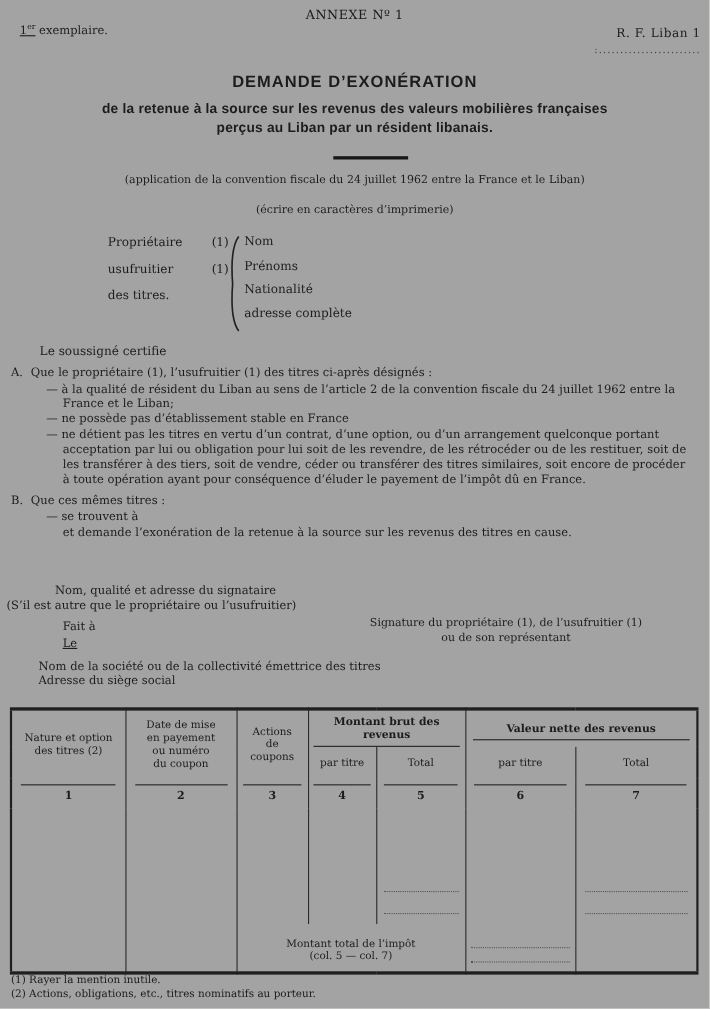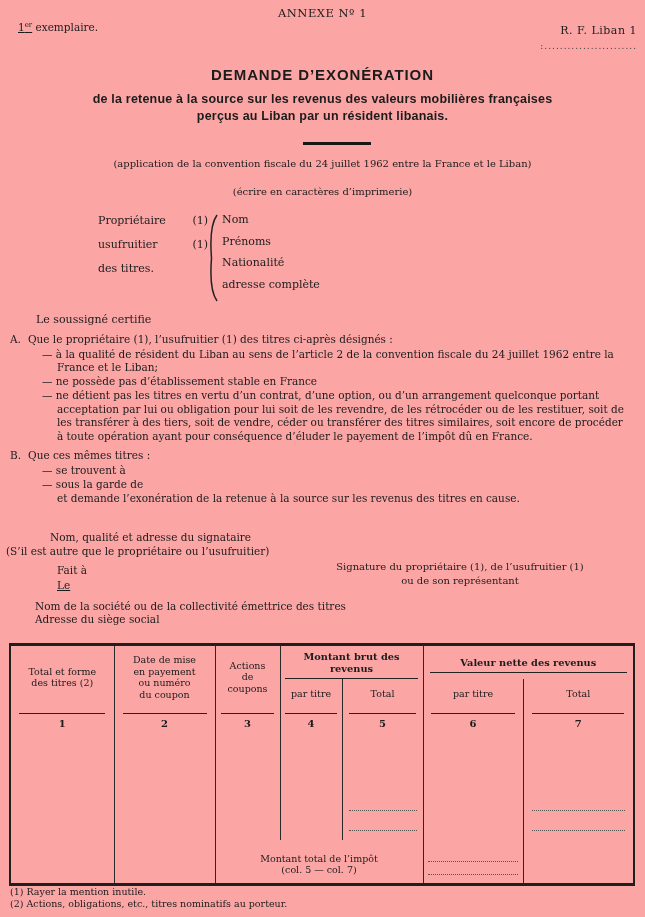"ANNEXE Nº 1" .page { background: #fca5a5 -> #a3a3a3 }
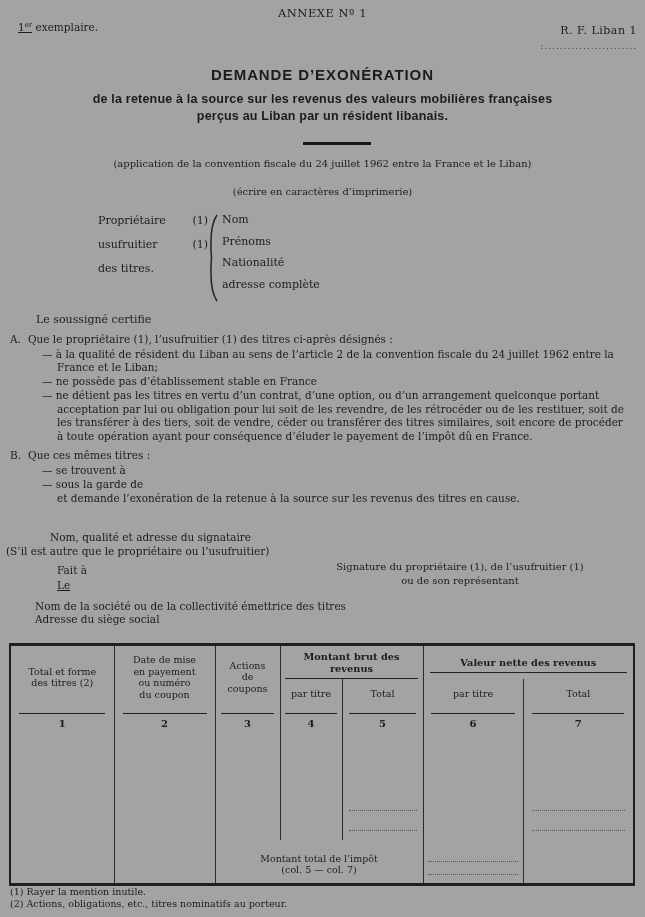"— sous la garde de" p { html: <p>— sous la garde de</p> -> none }
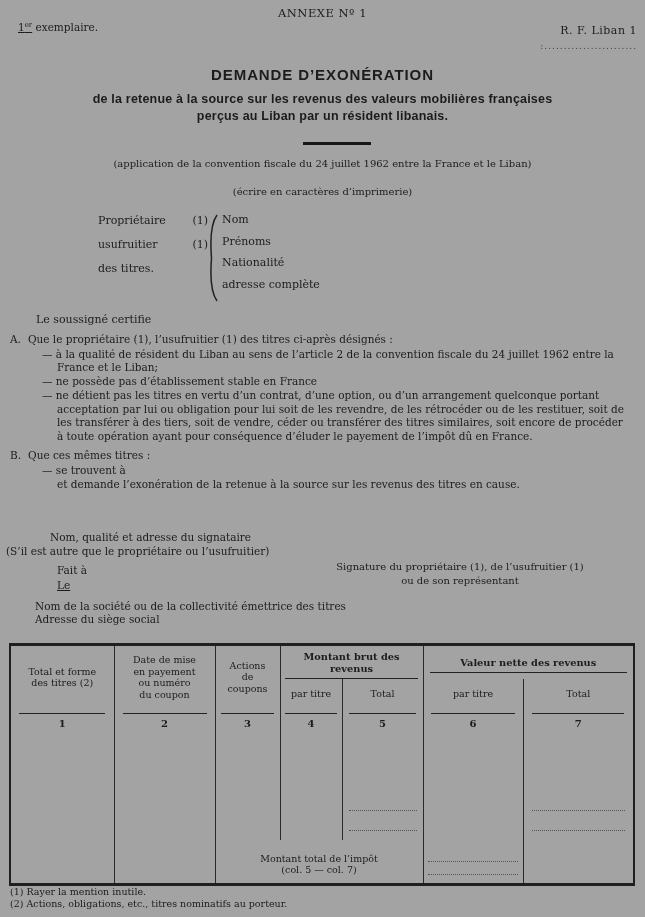"Total et forme" div { text: Total et forme -> Nature et option }
